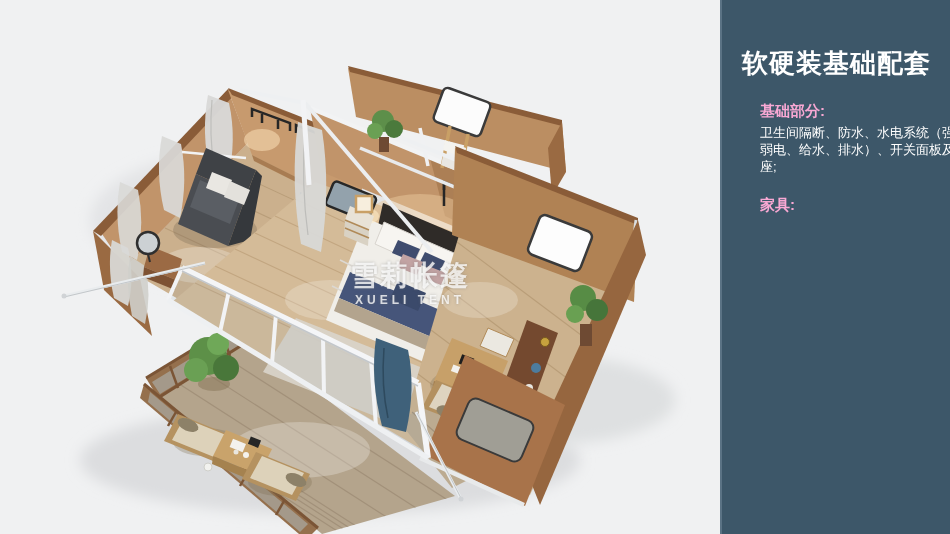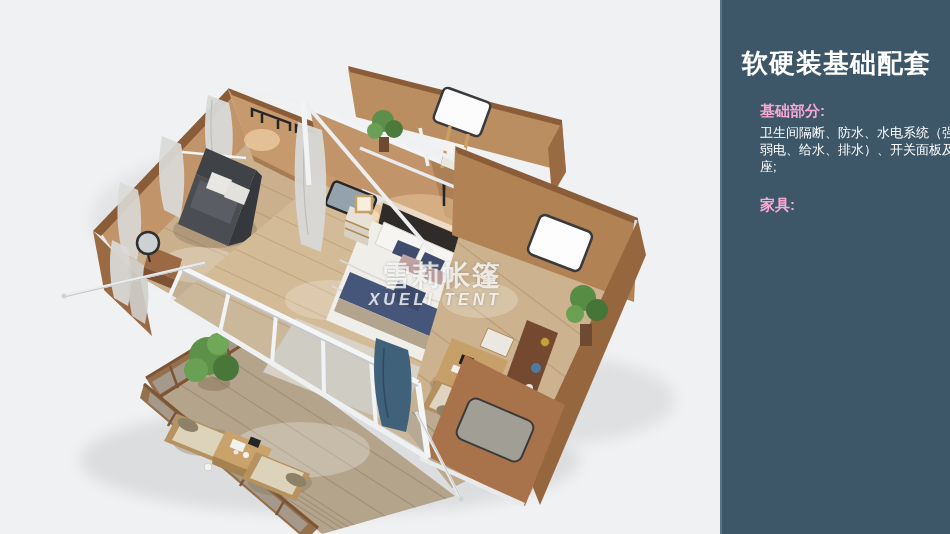"雪莉帐篷" .watermark { left: 352px -> 335px; text-align: right -> center }
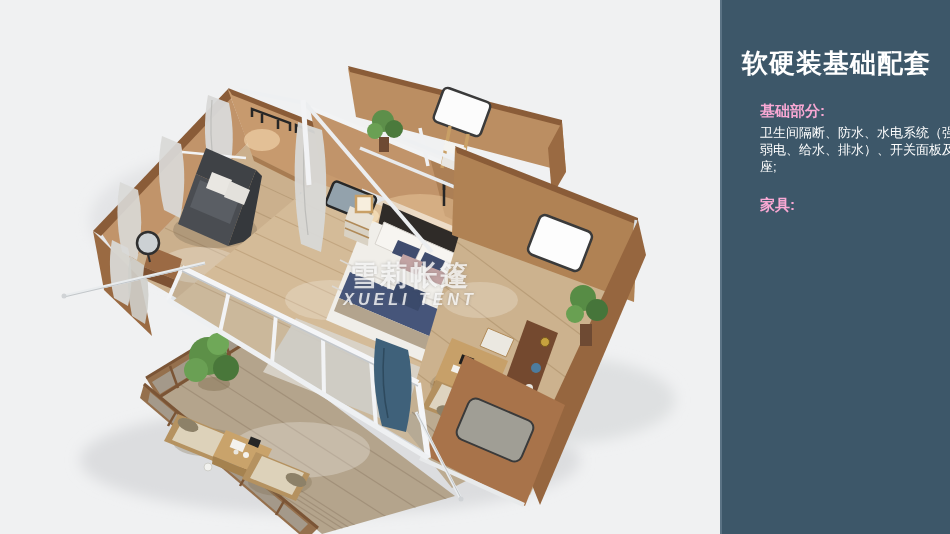"XUELI TENT" .watermark .wm-en { font-size: 16px -> 12px; font-style: italic -> none }
